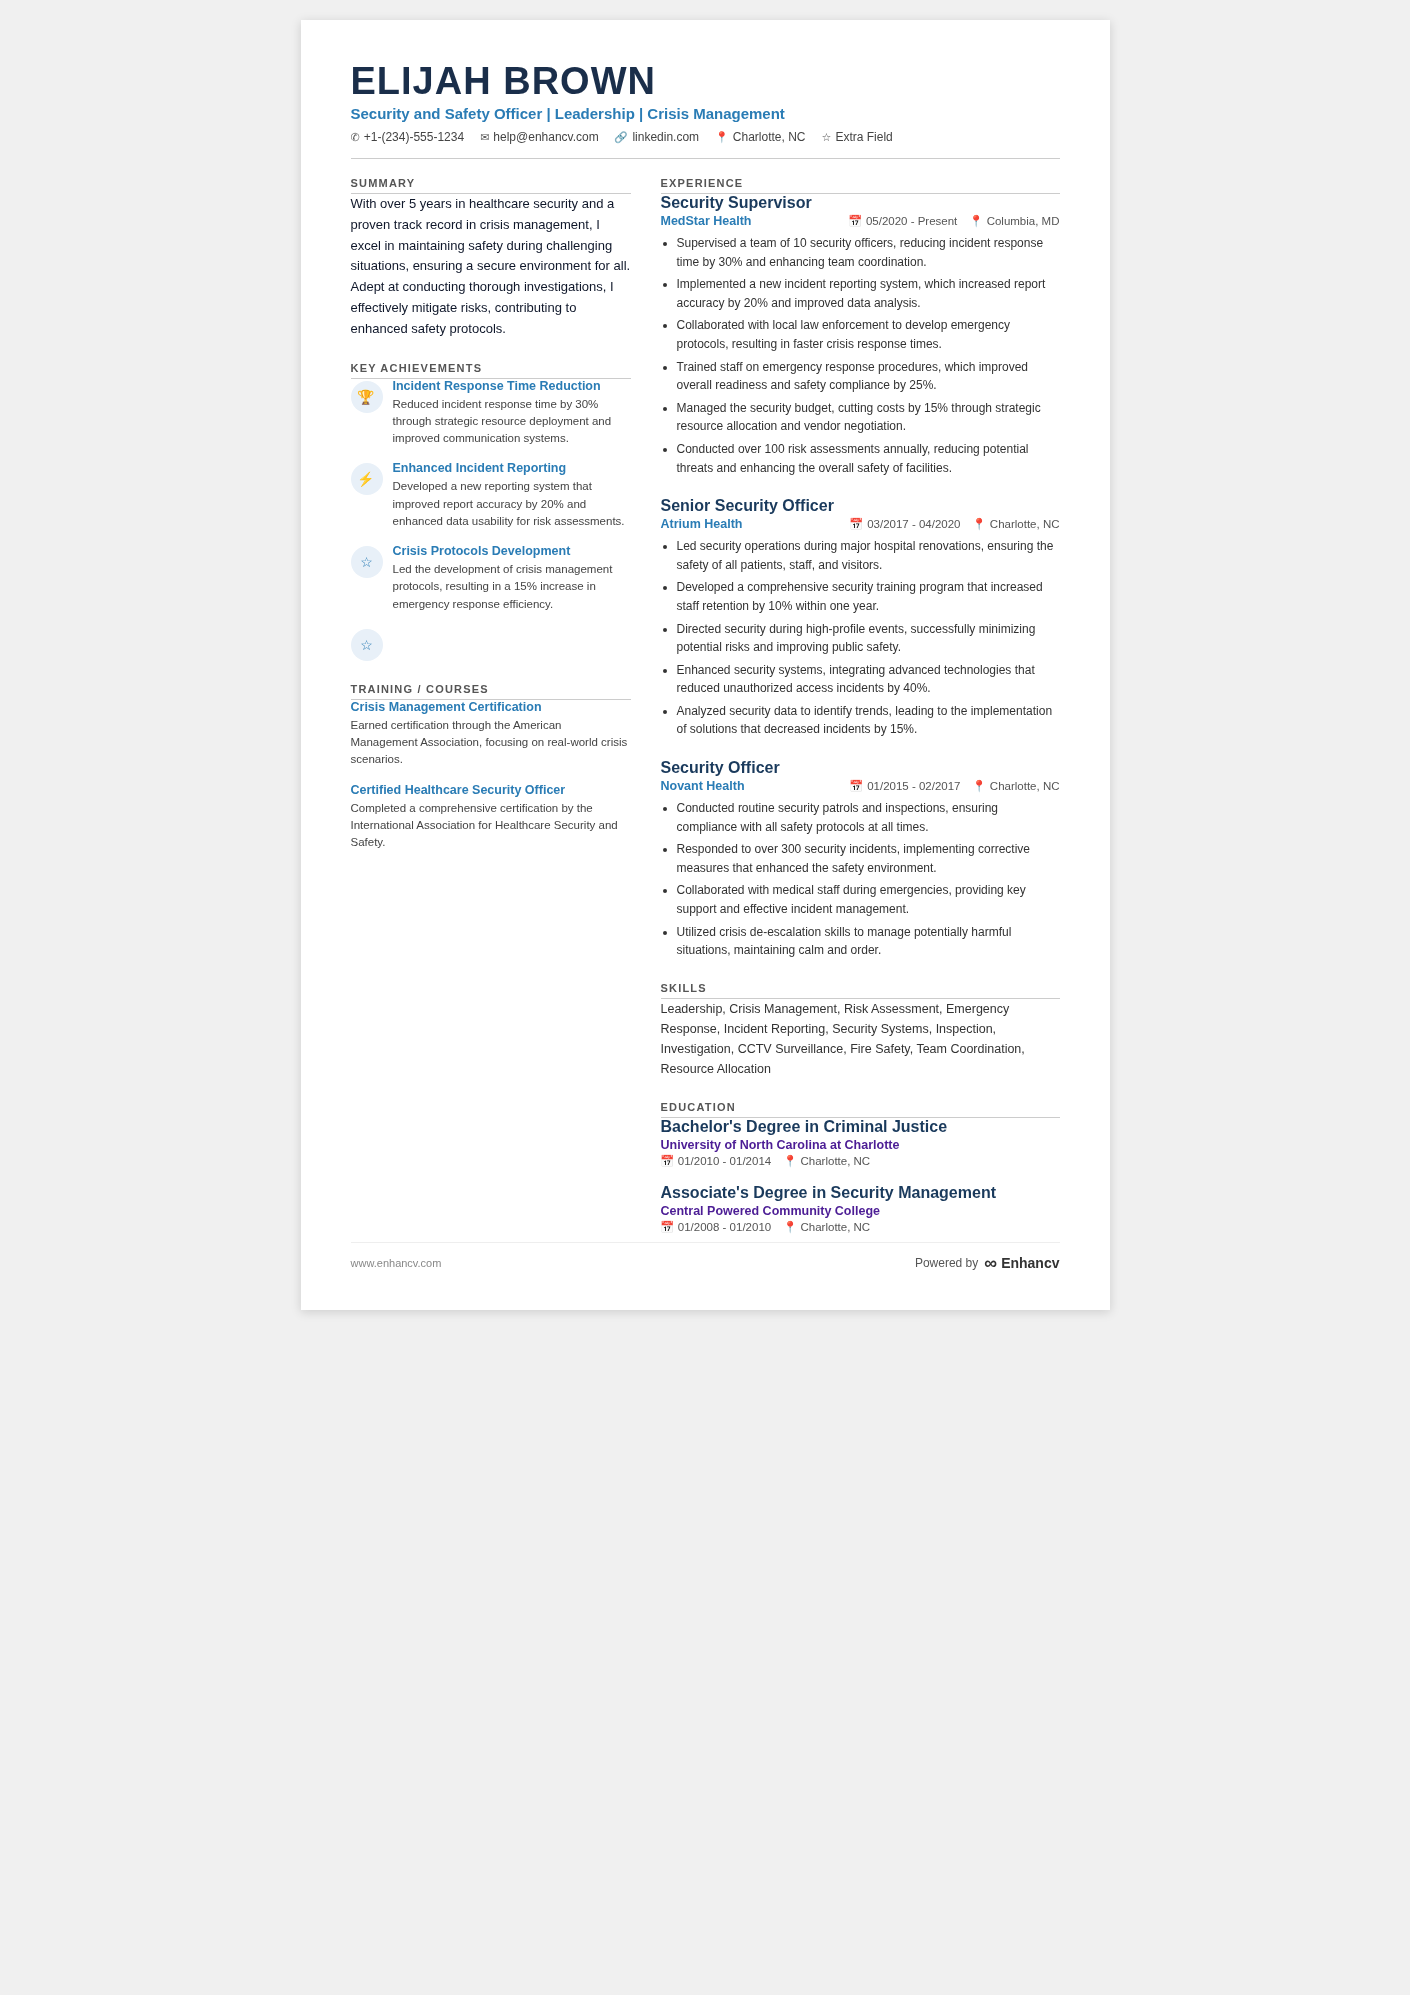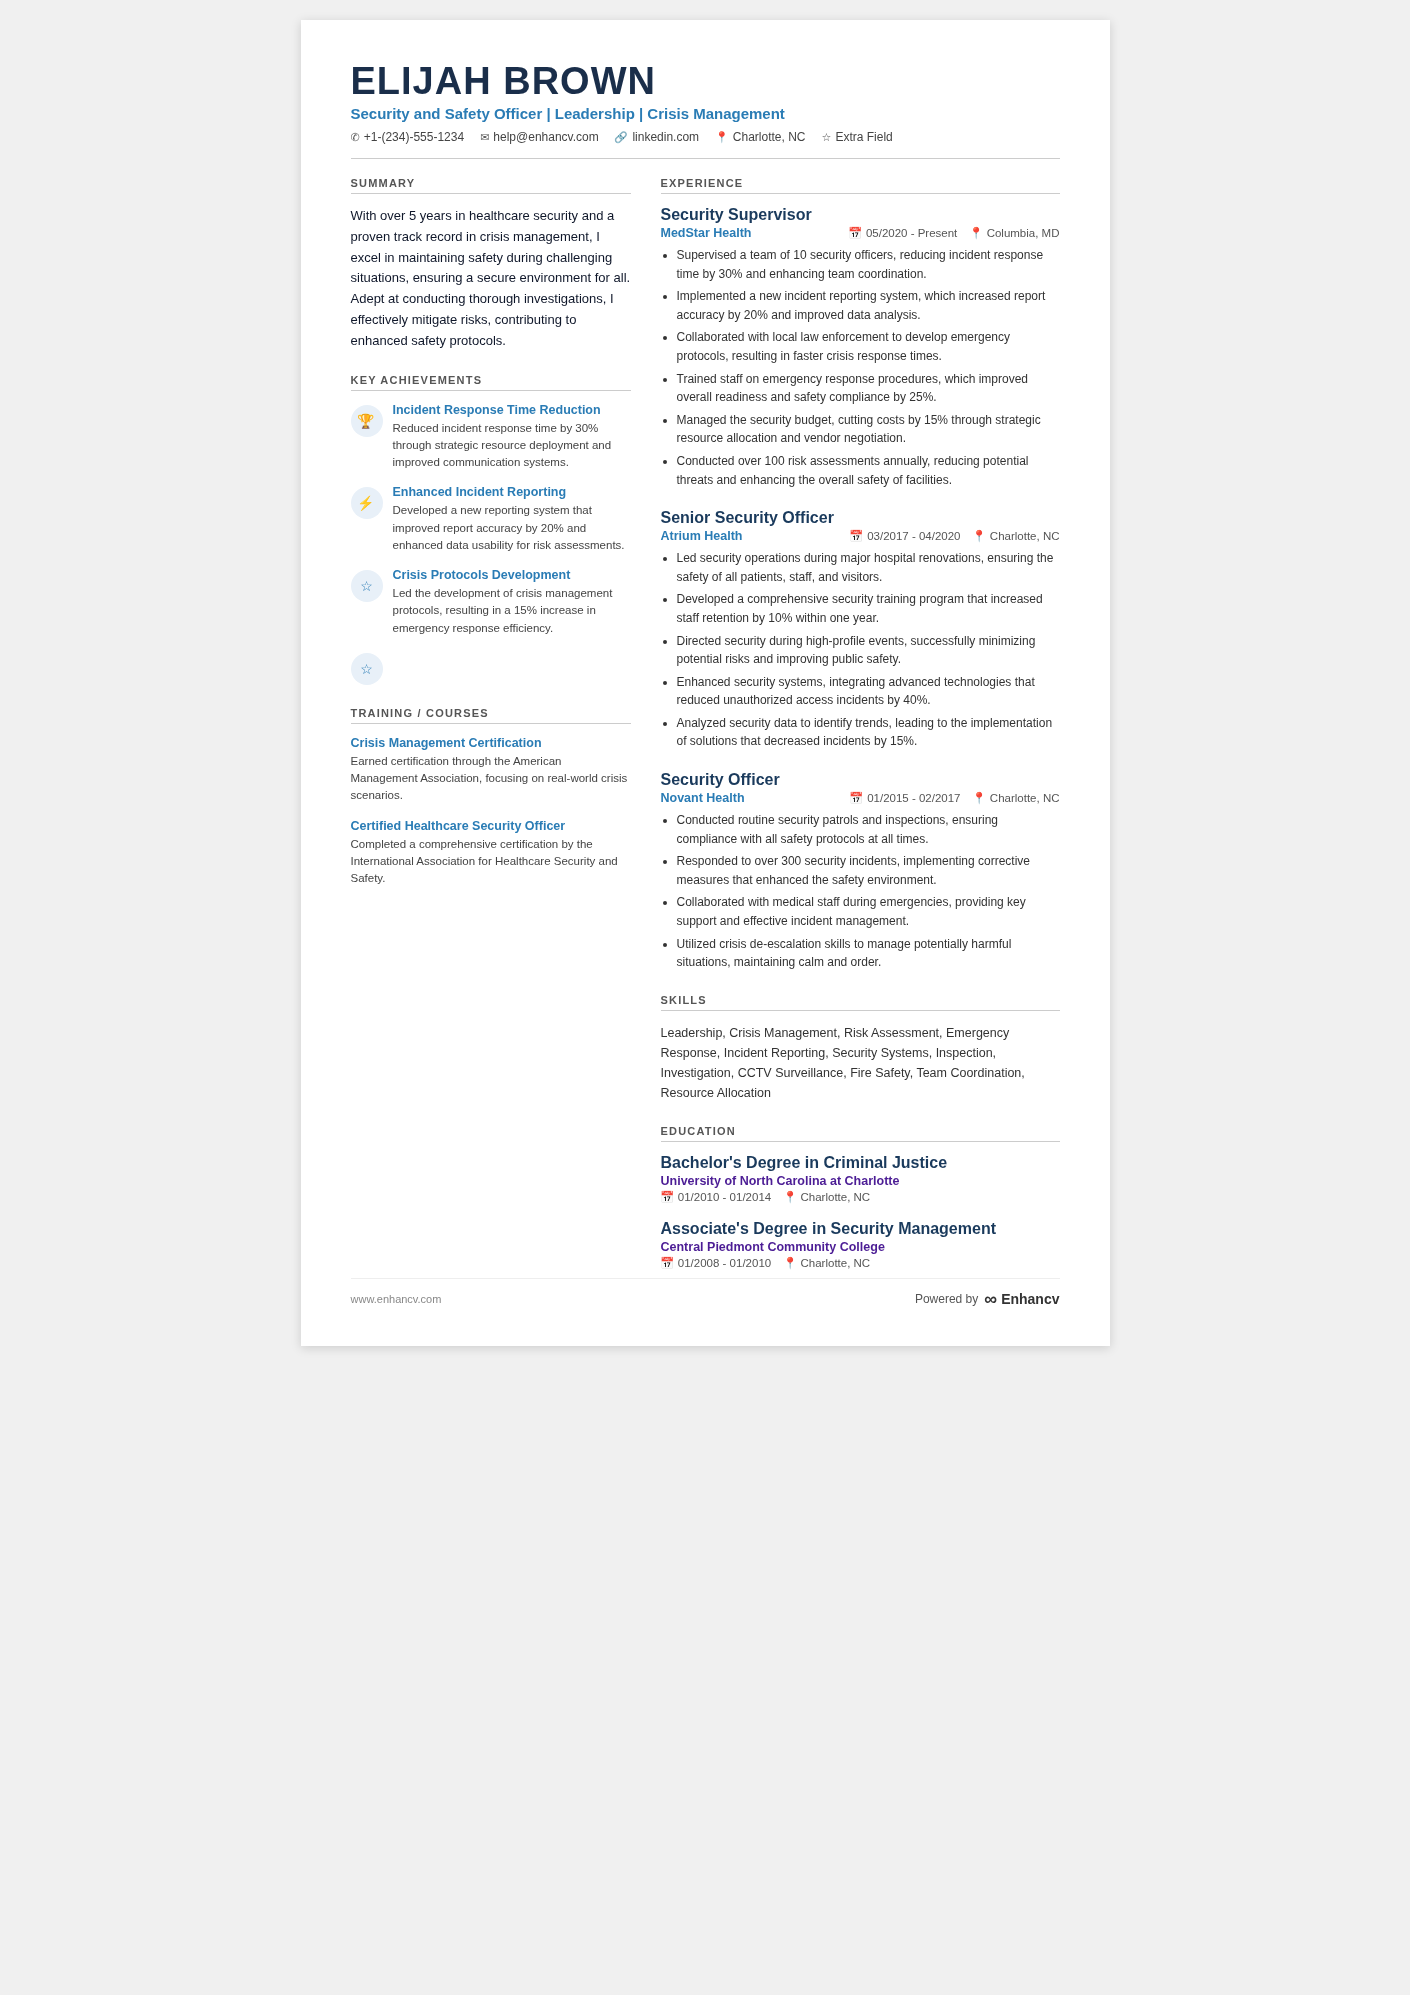"SUMMARY" .section-title { margin-bottom: 12px -> 0 }
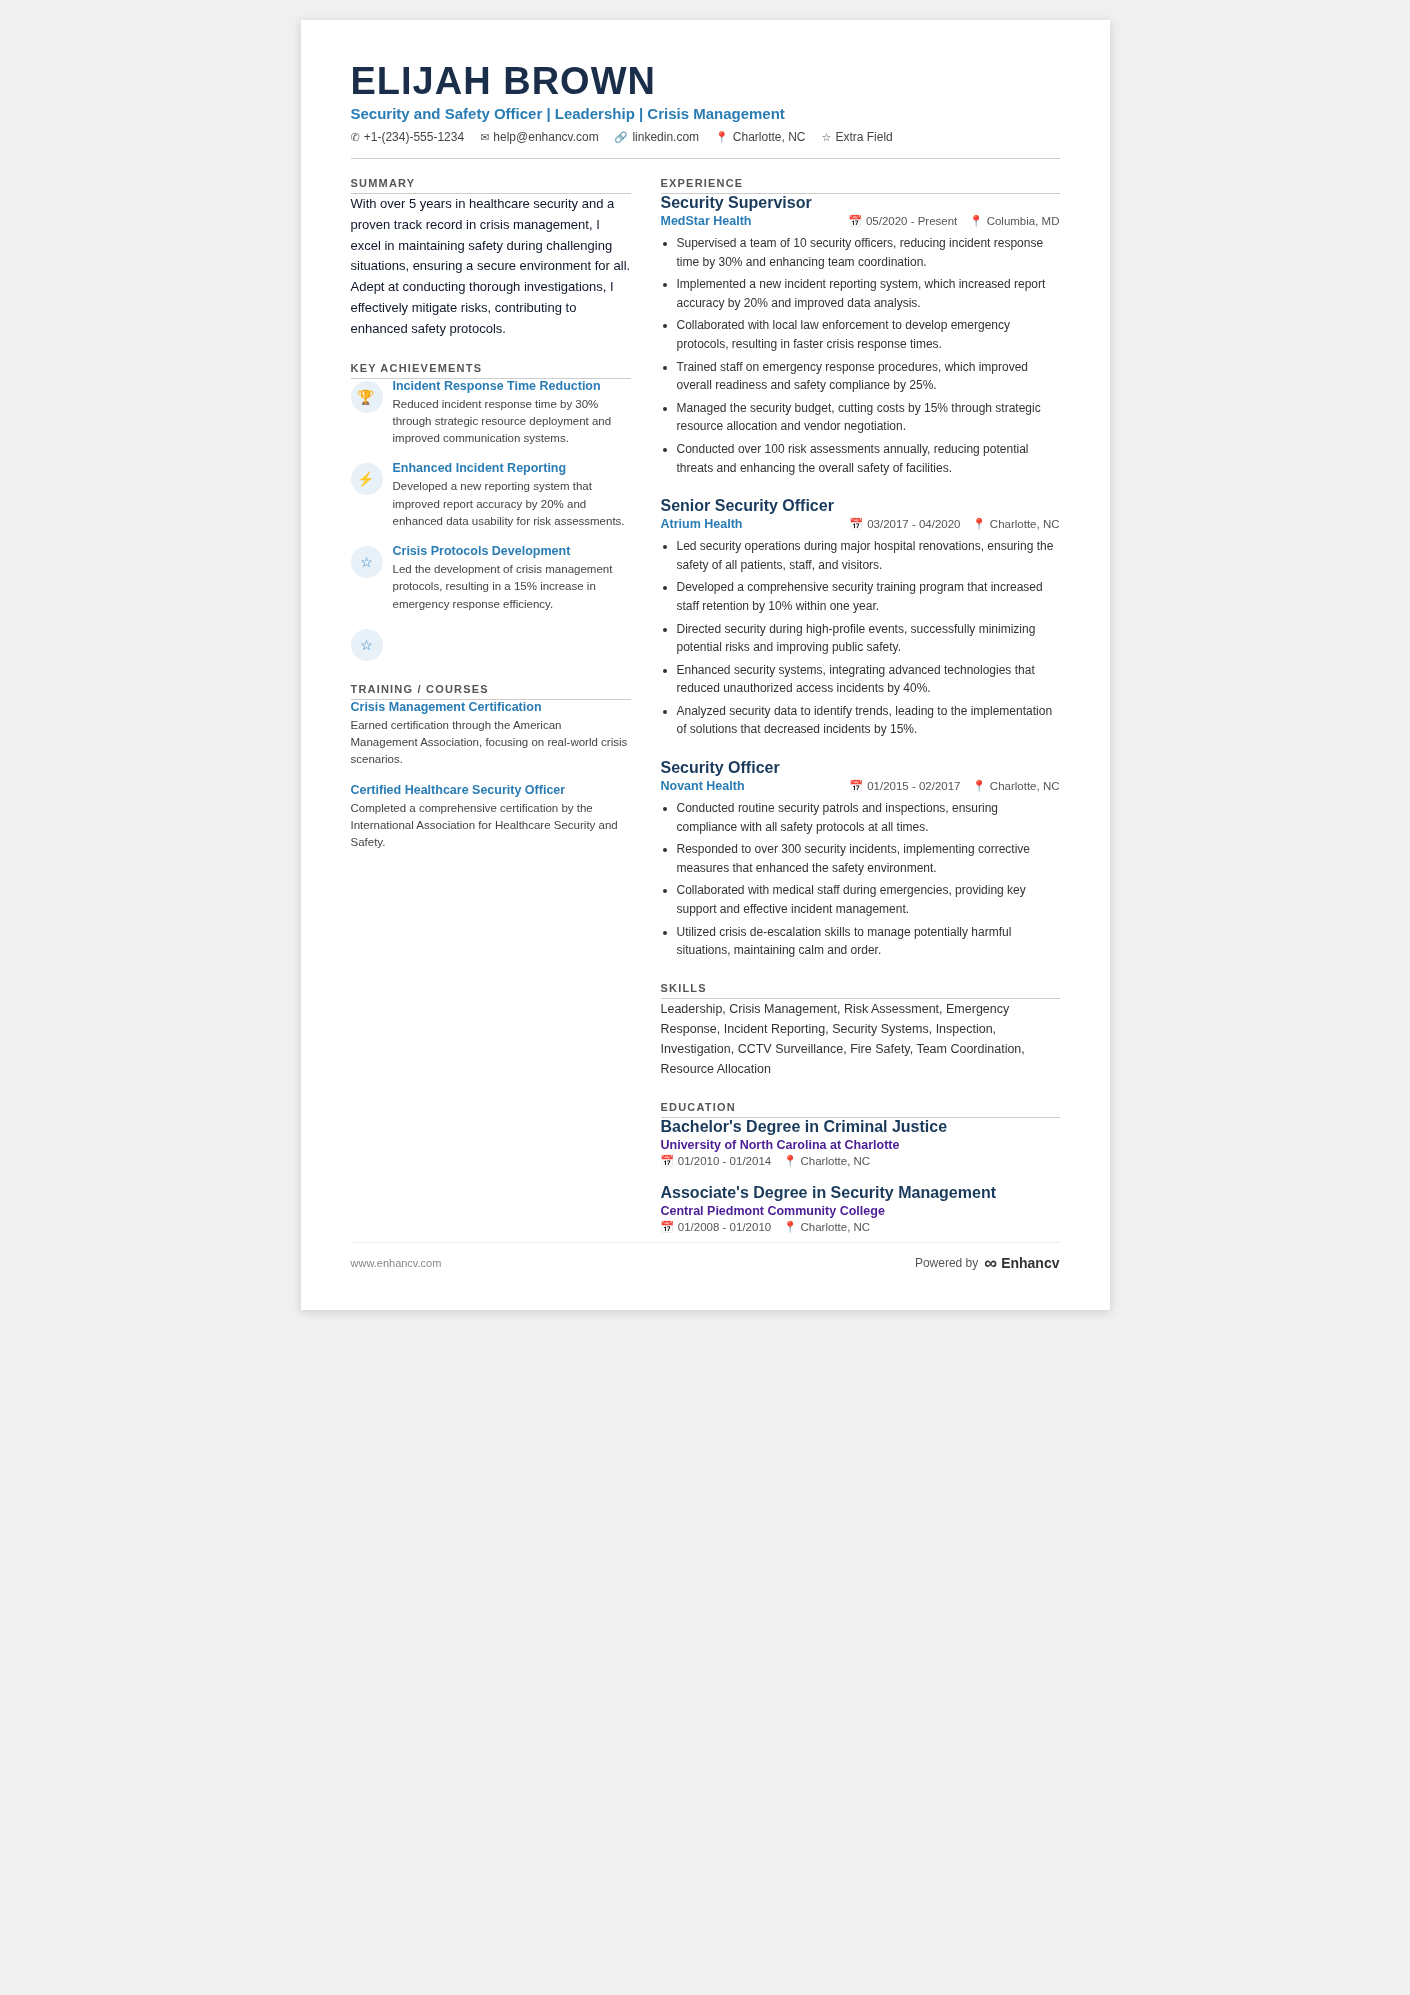"Central Piedmont Community College" div.edu-school { text: Piedmont -> Powered }
